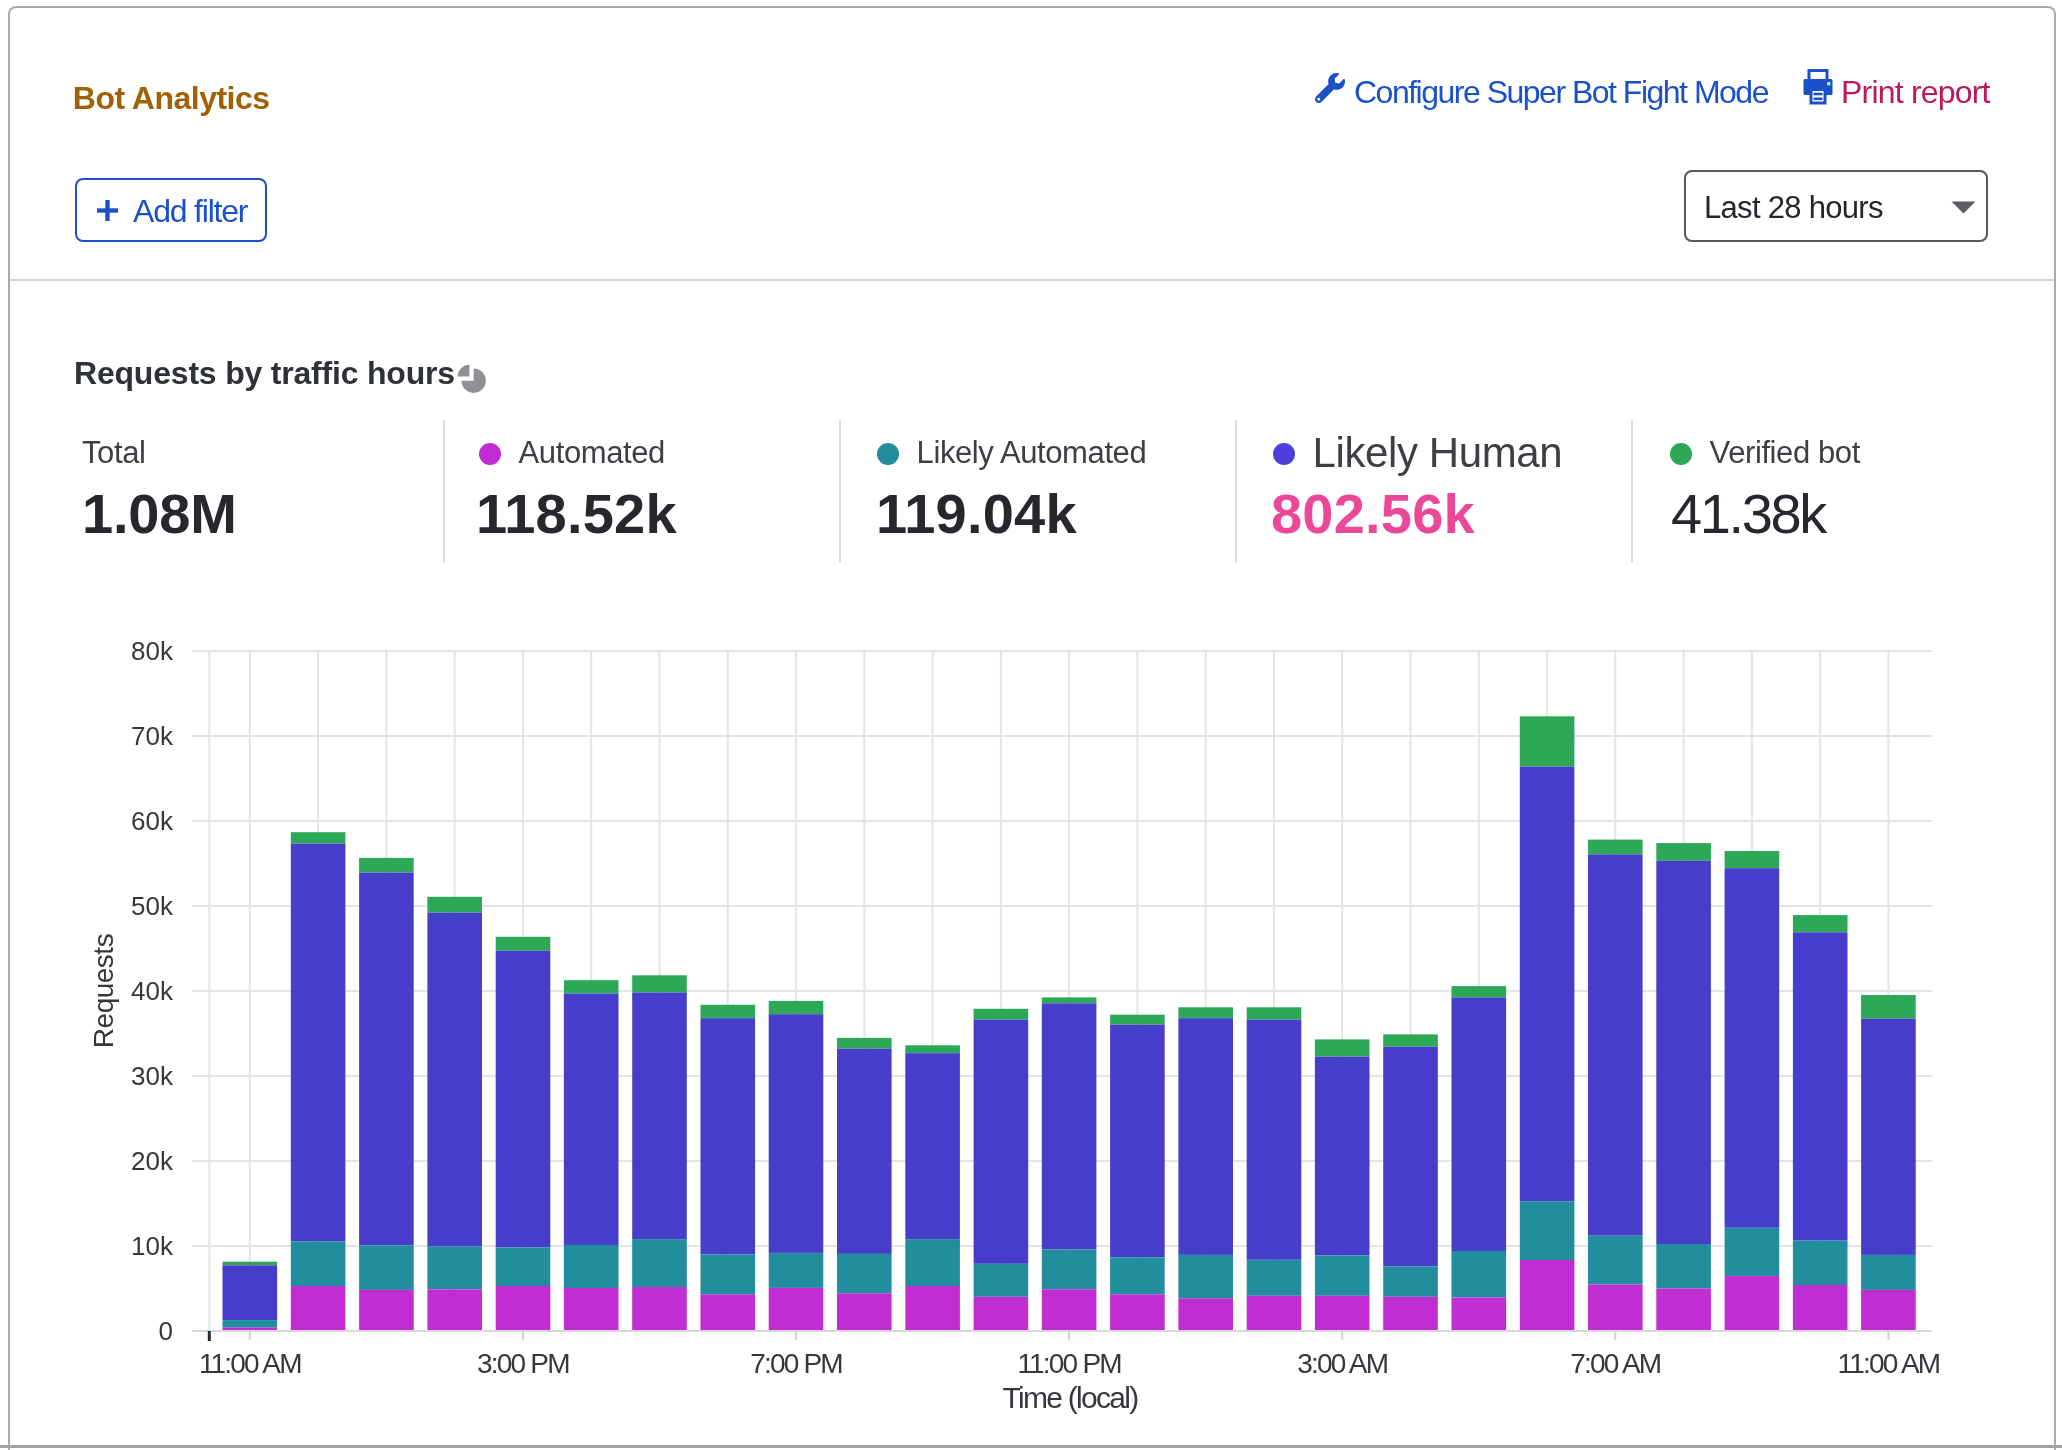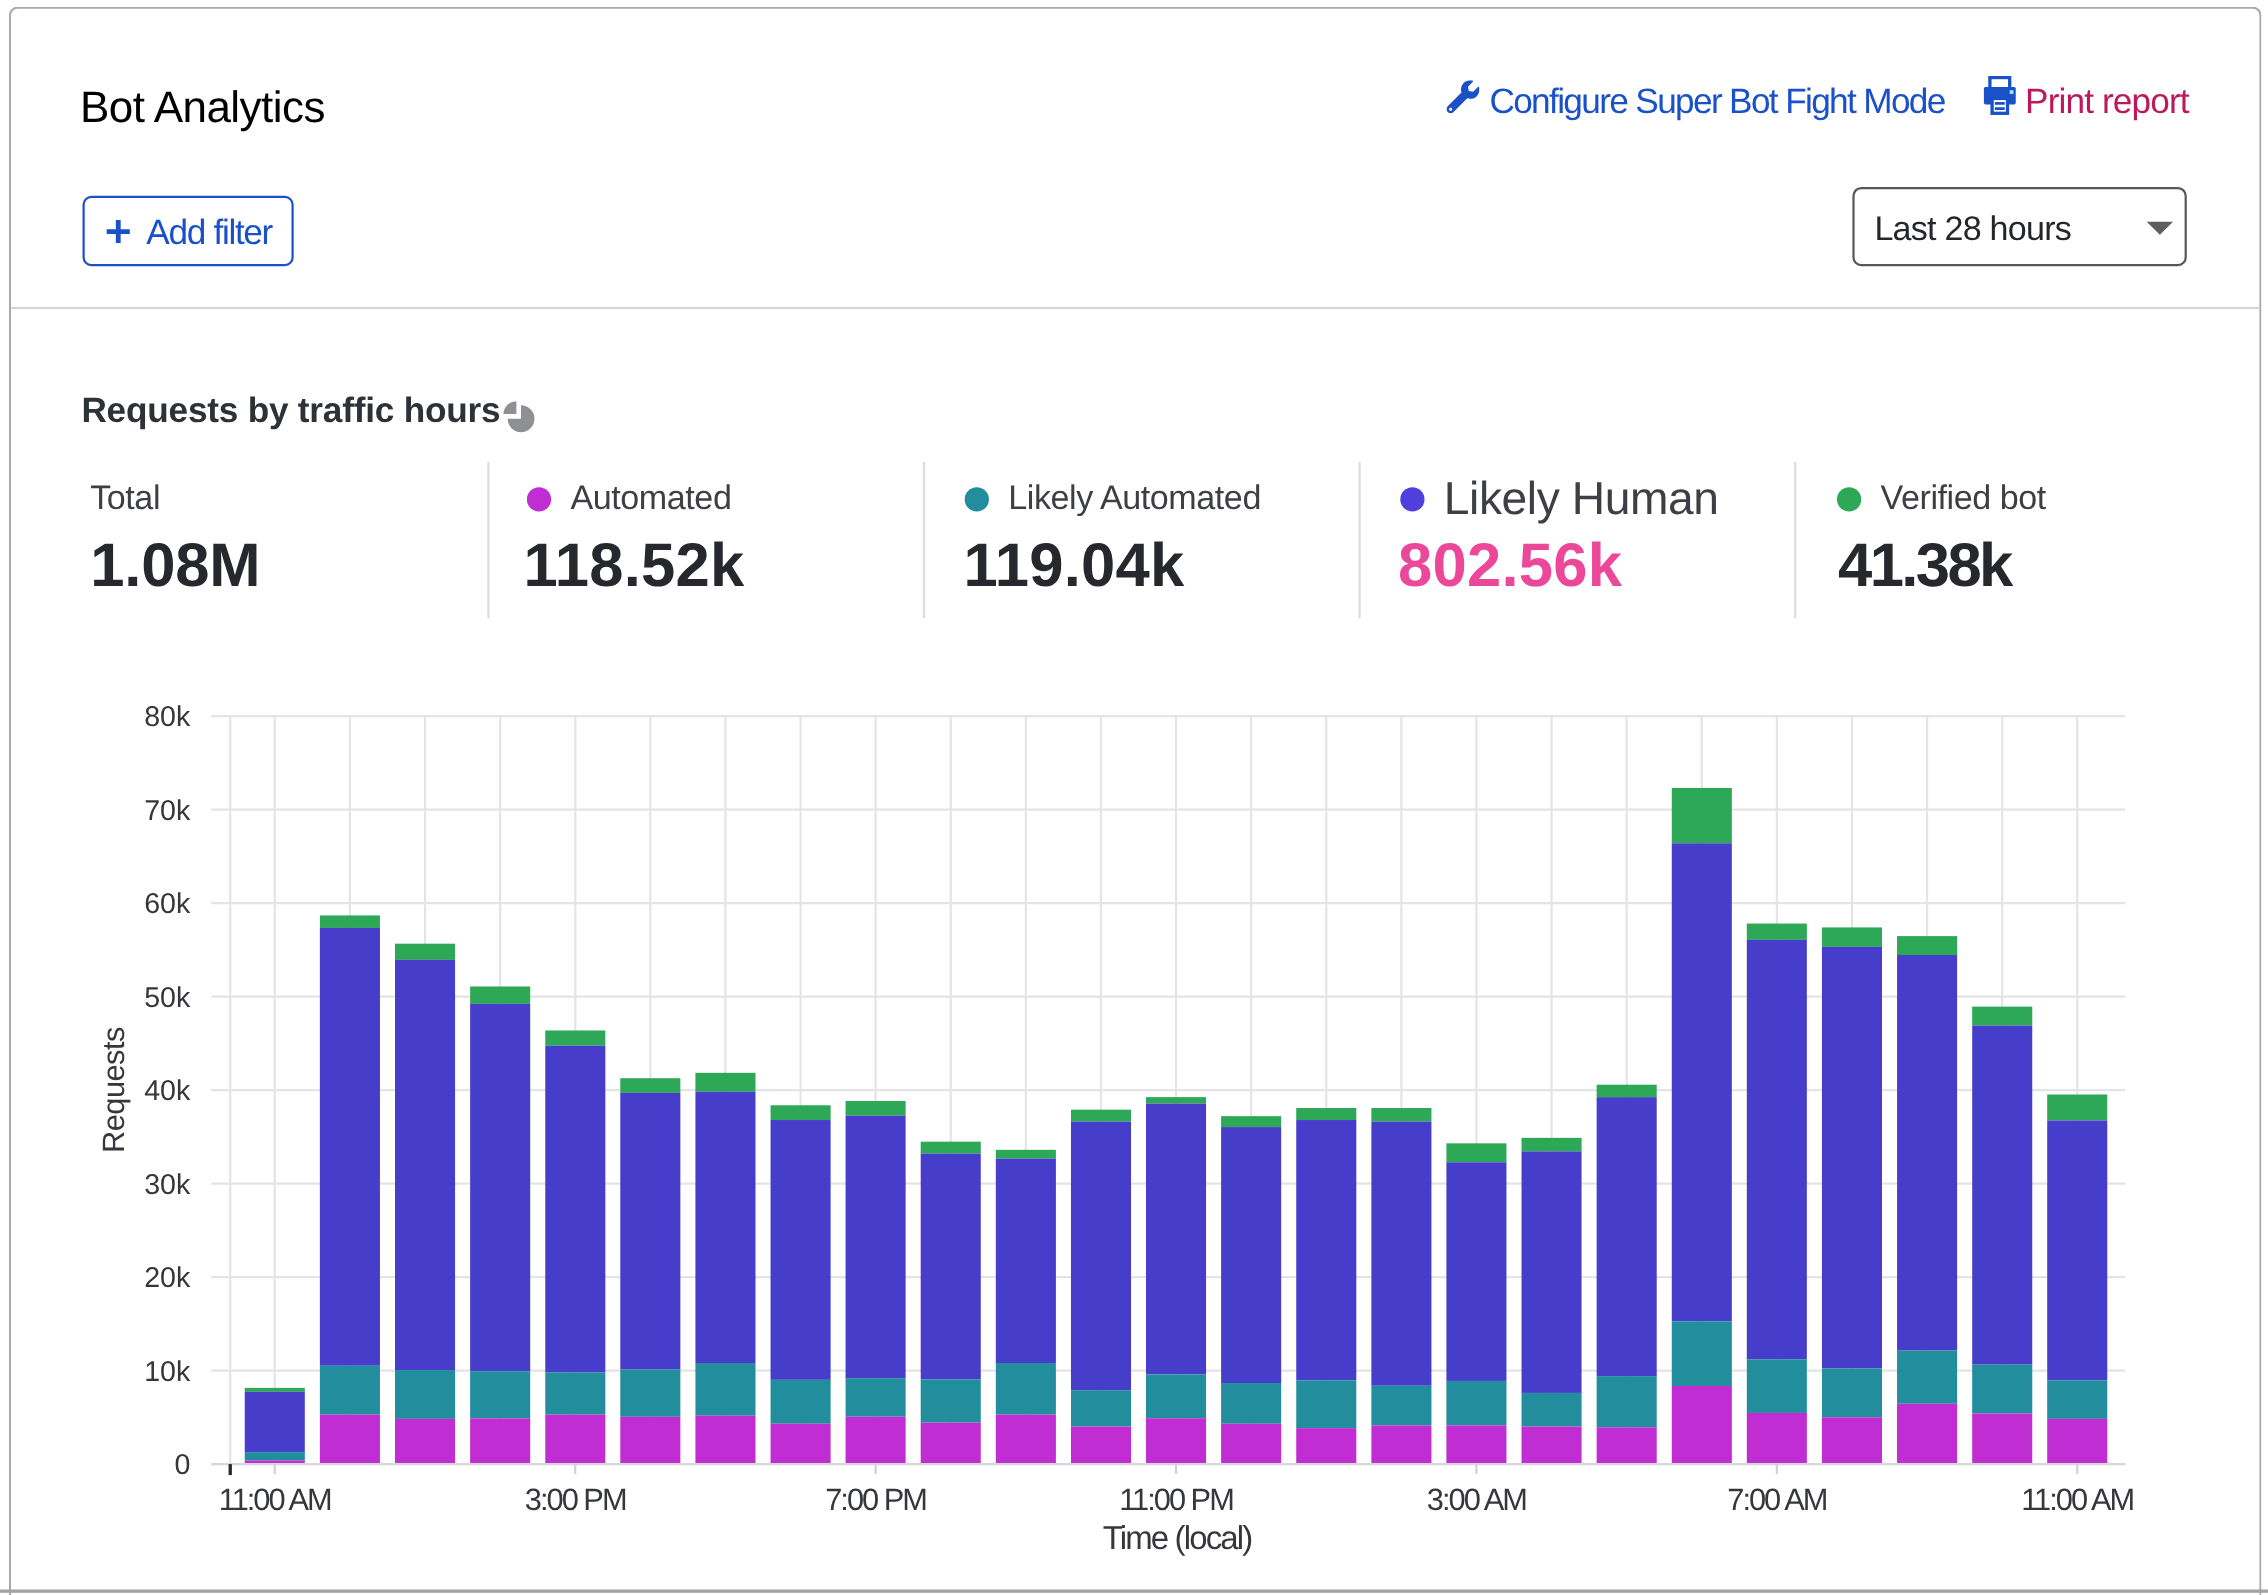"Bot Analytics" div.abs { color: #000000 -> #a16207; font-size: 40px -> 32px; font-weight: normal -> bold }
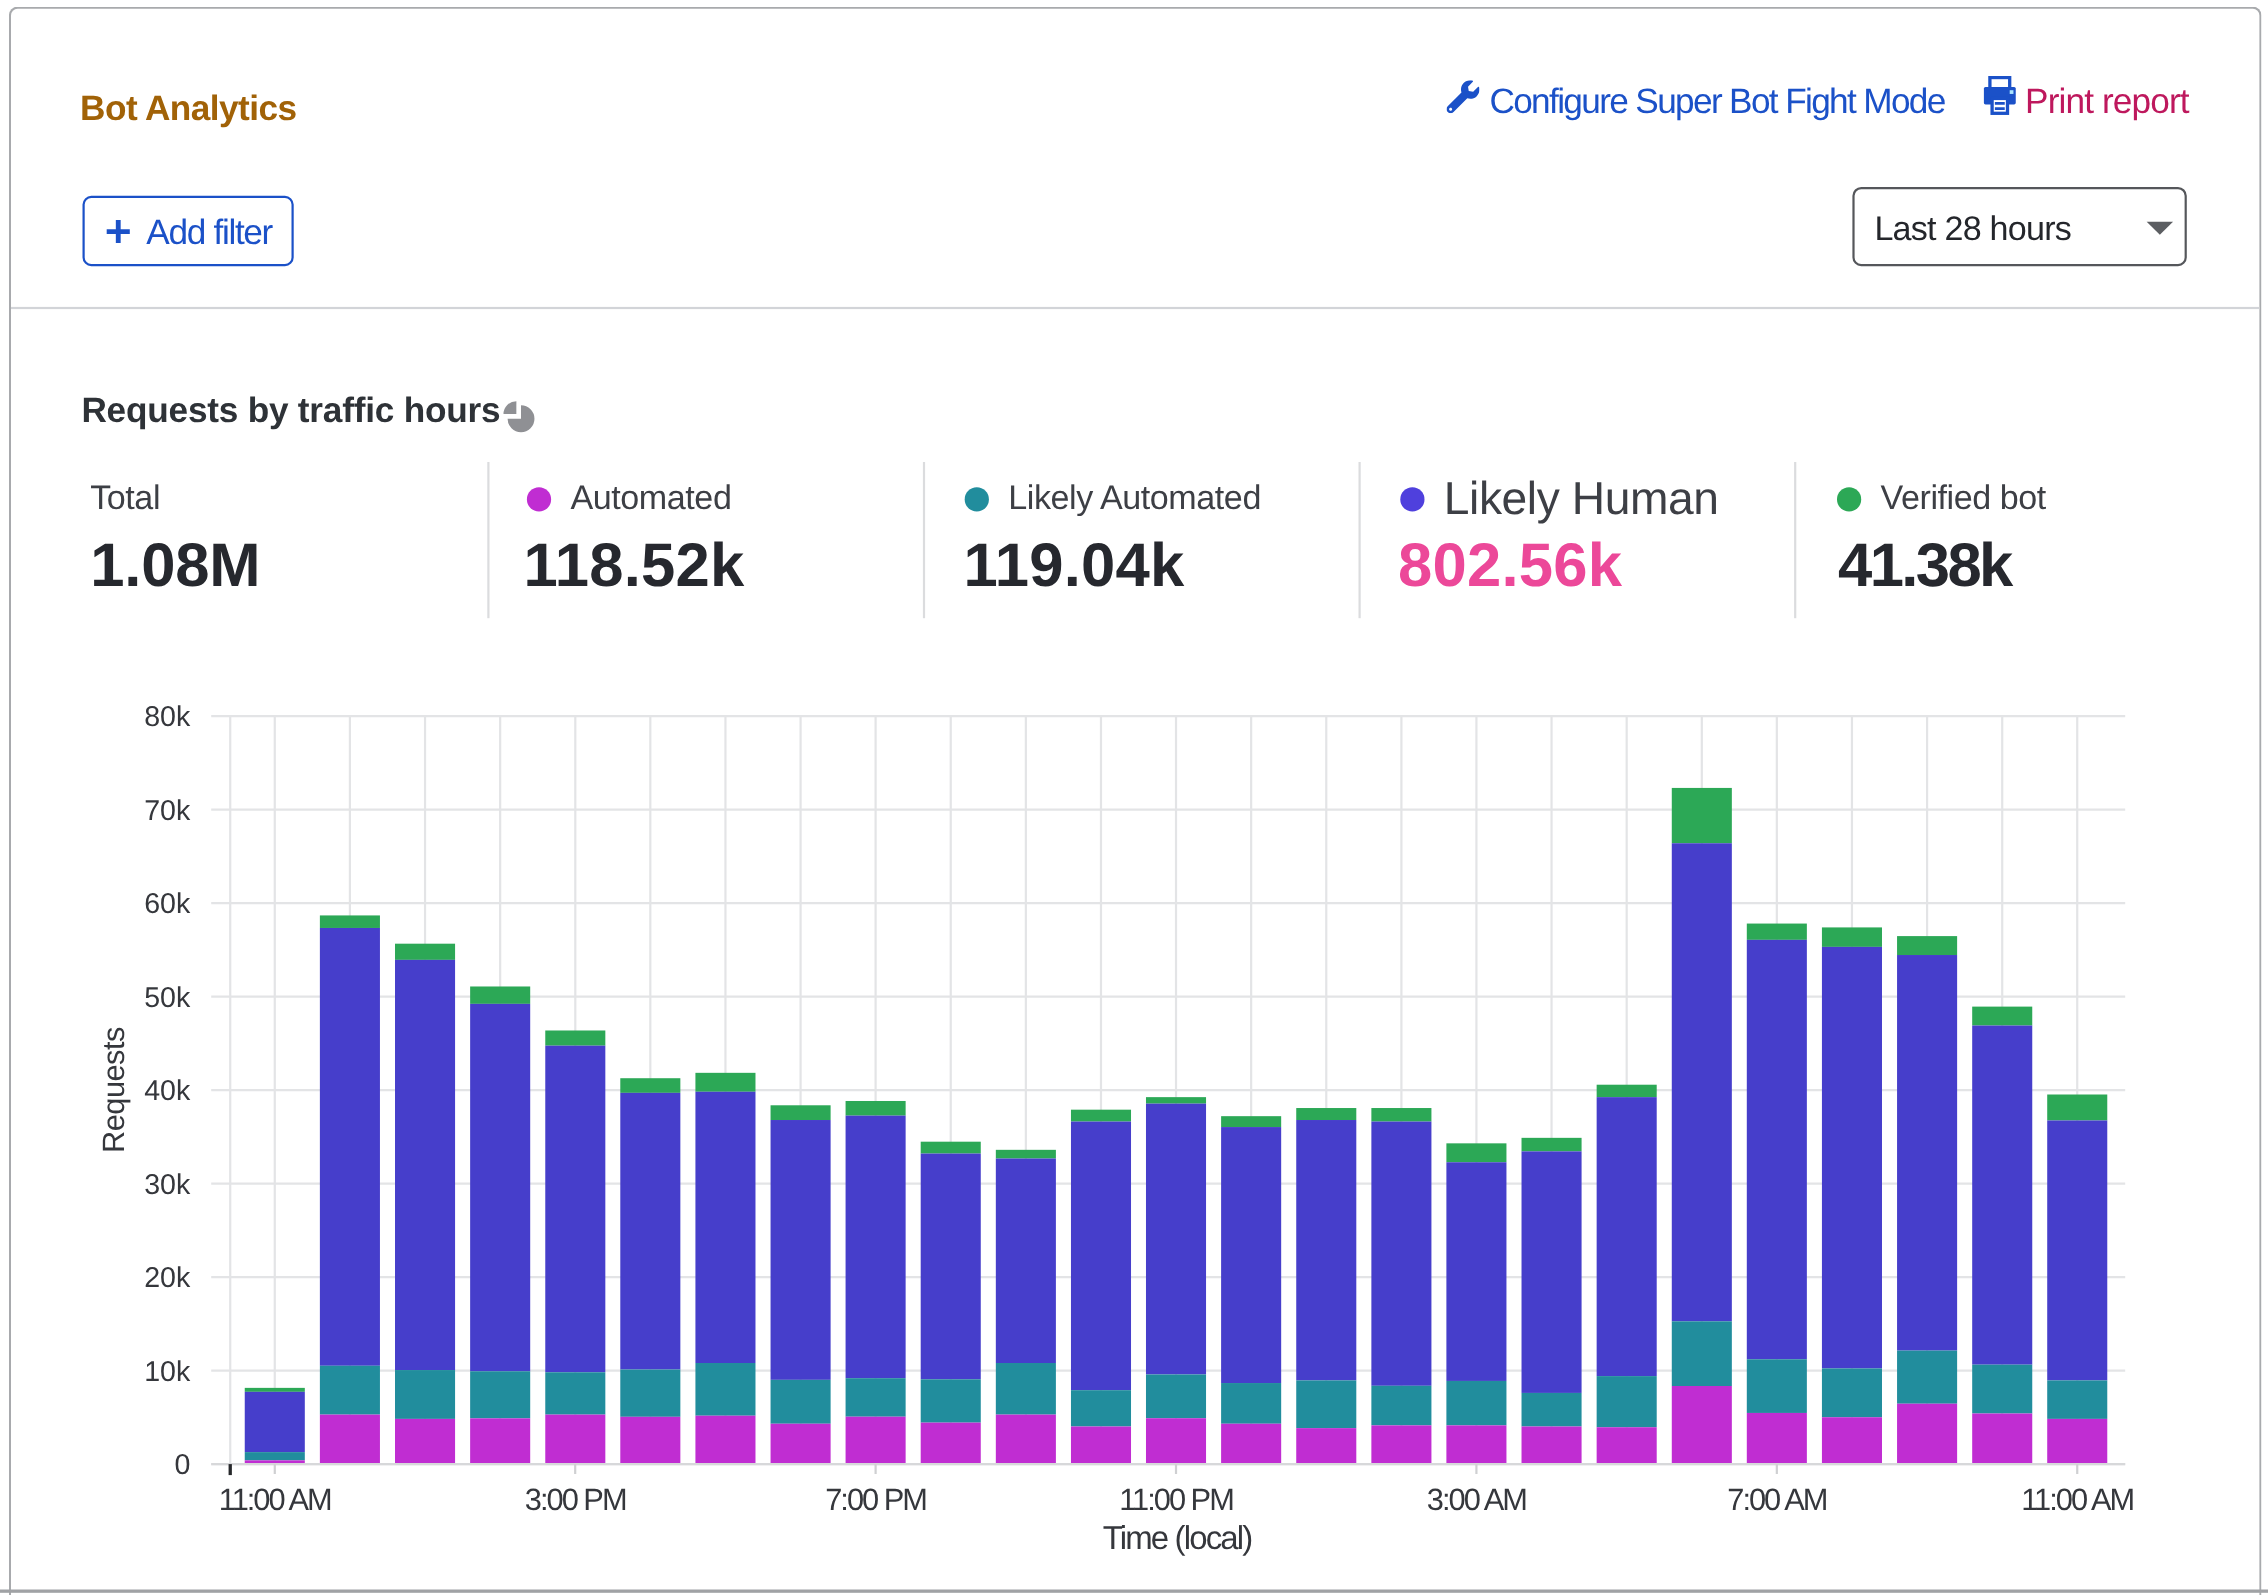"41.38k" div { font-weight: bold -> normal }
